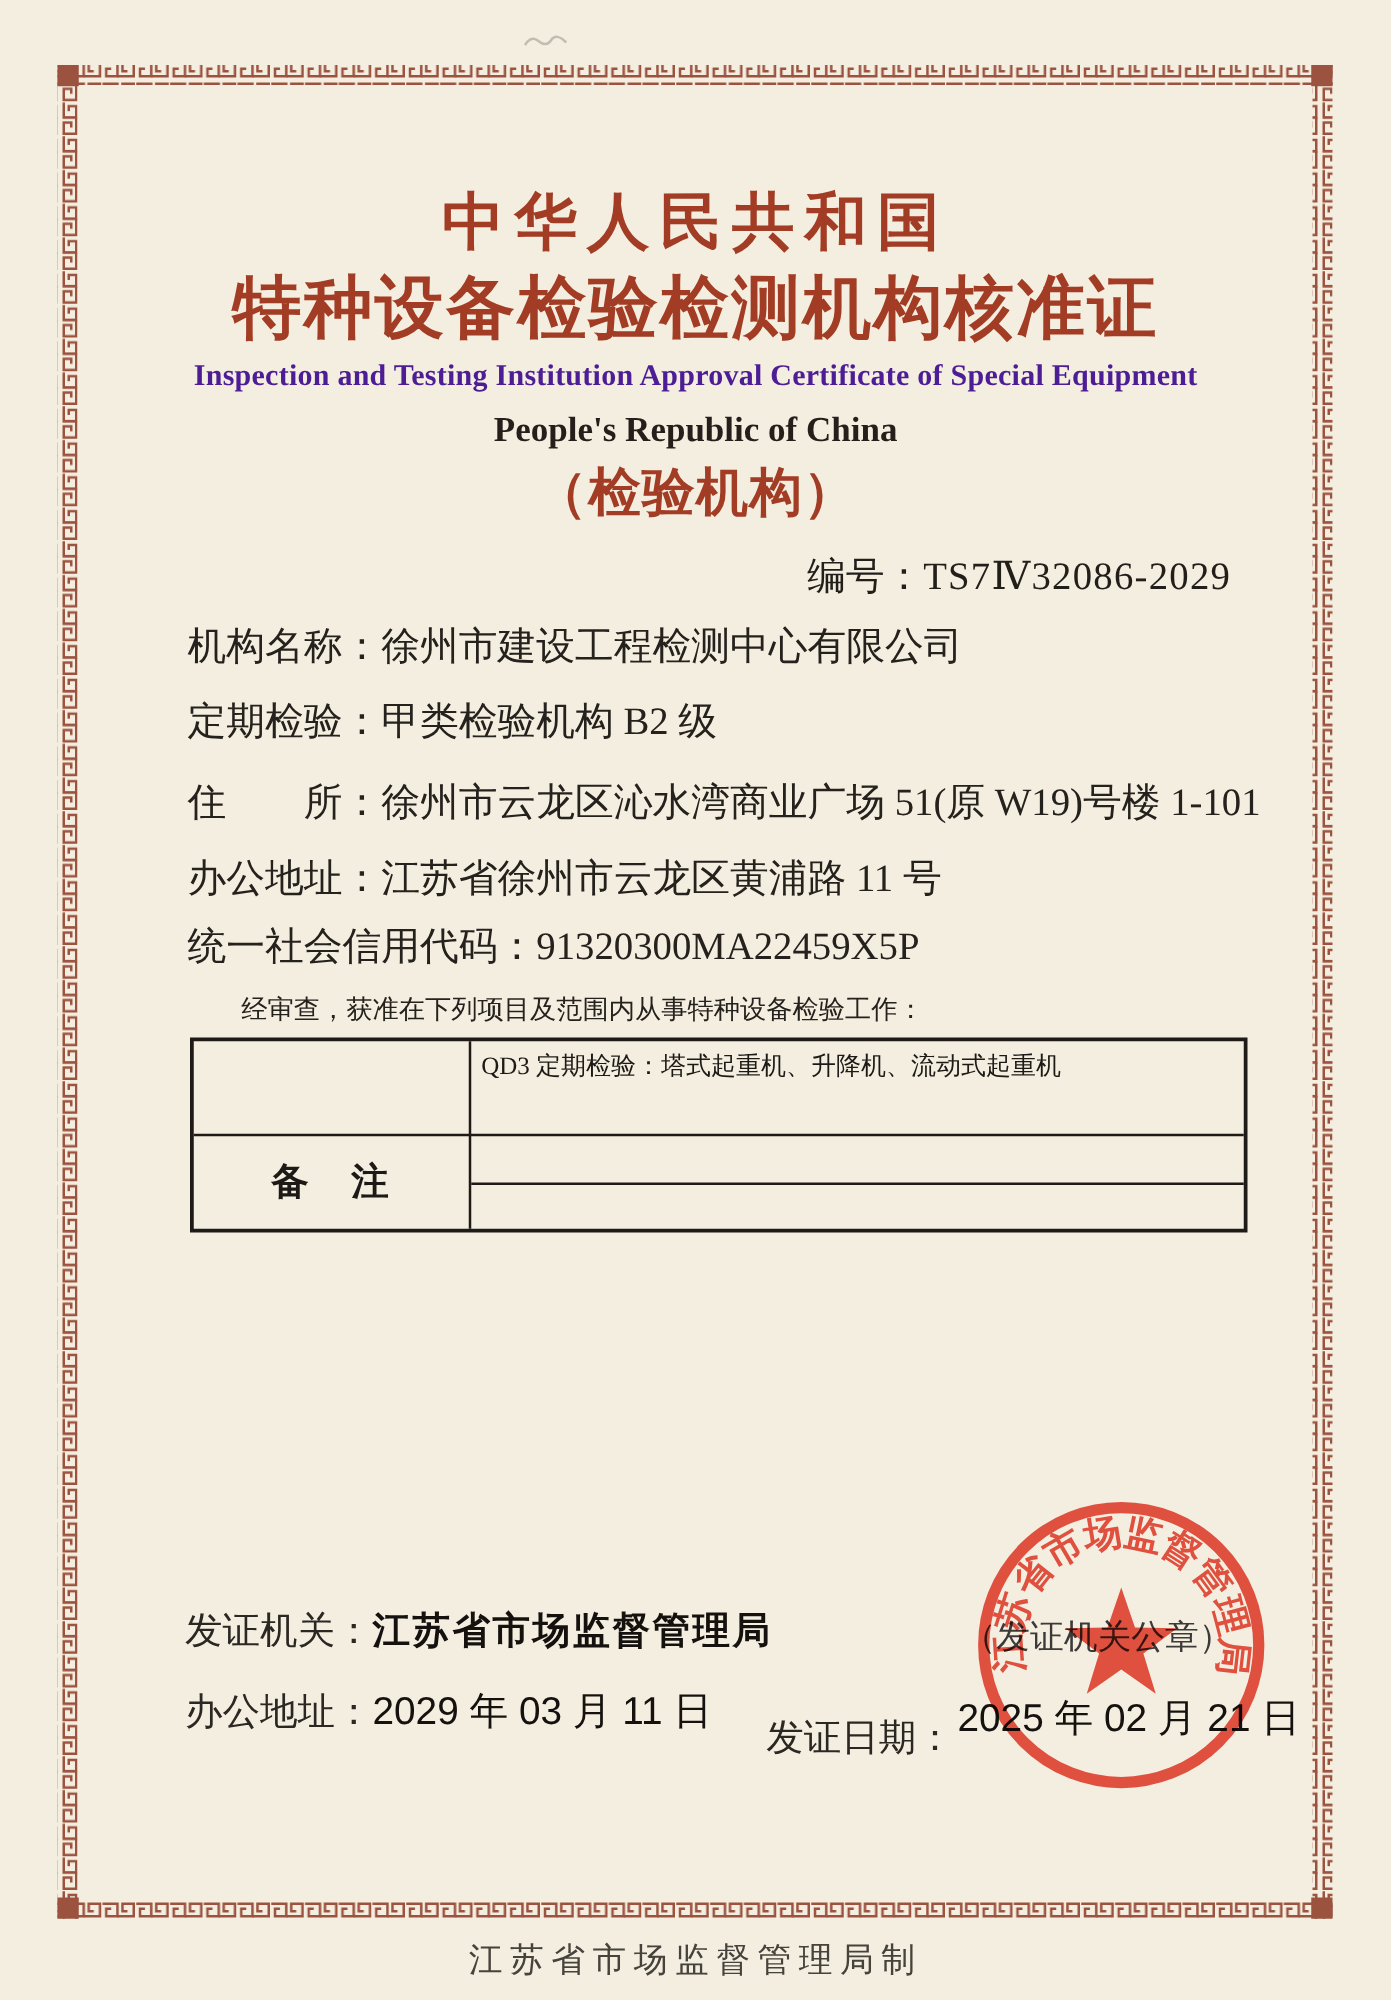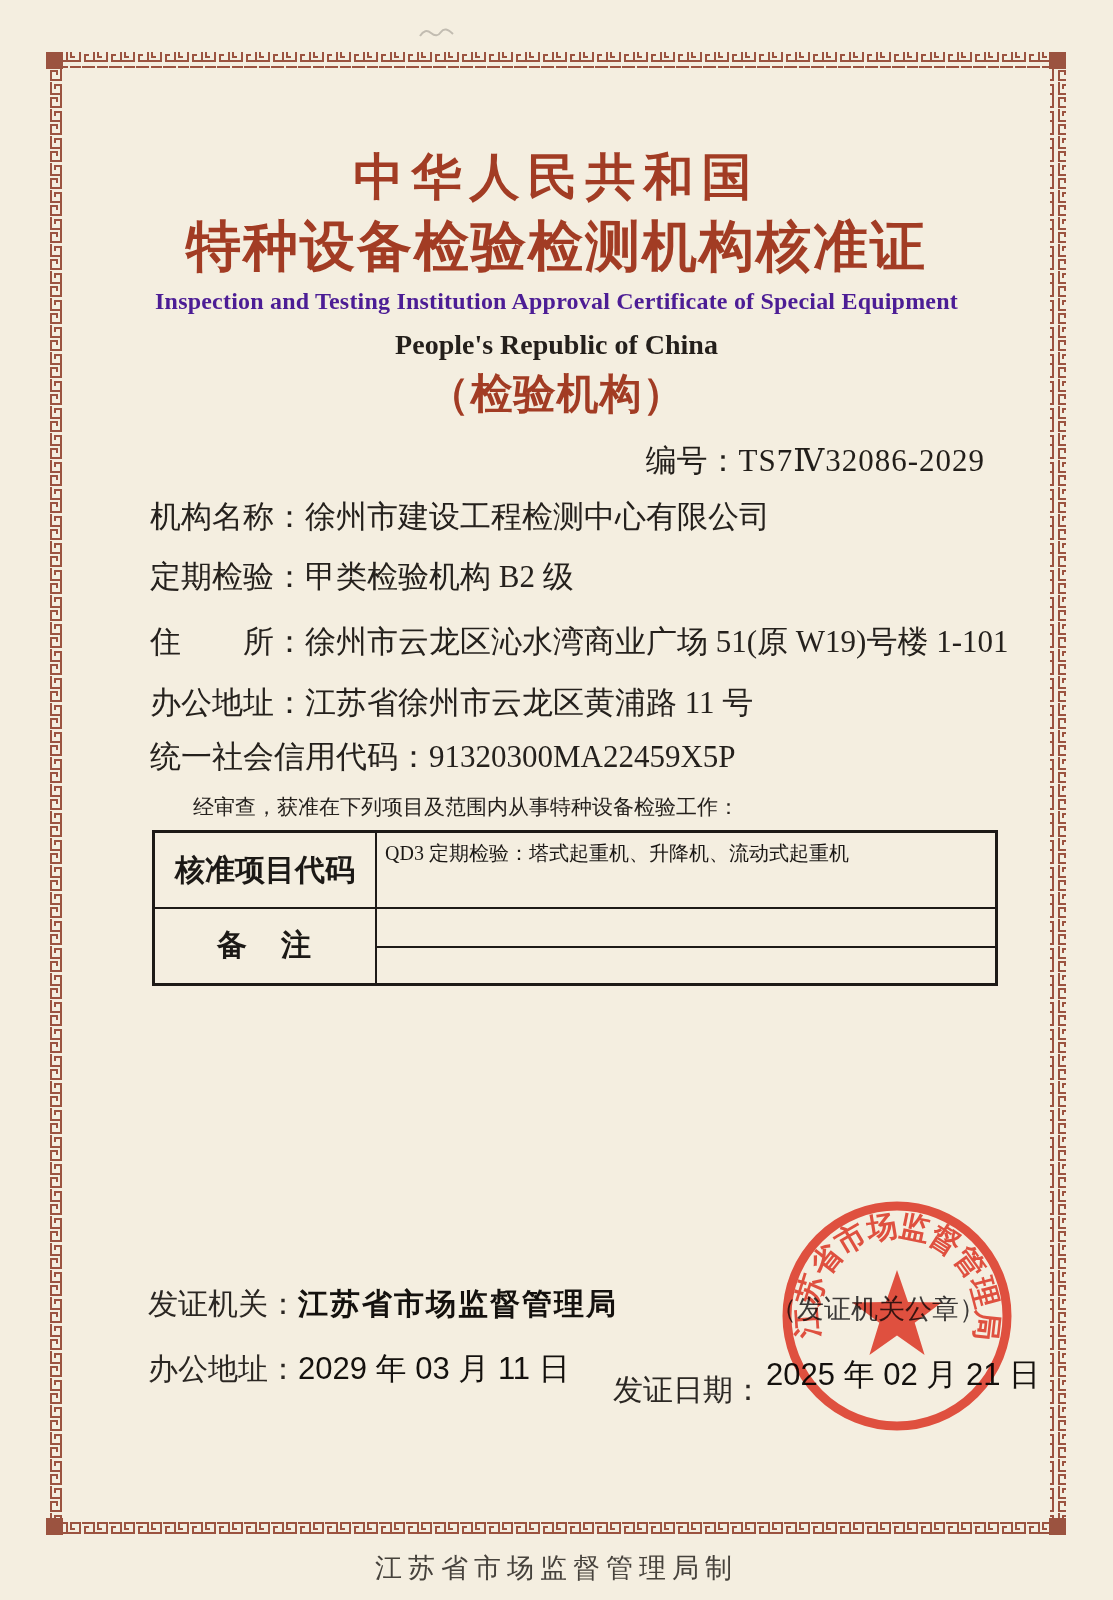"核准项目代码" div.h1 { html: <div>核准项目代码</div> -> none }
